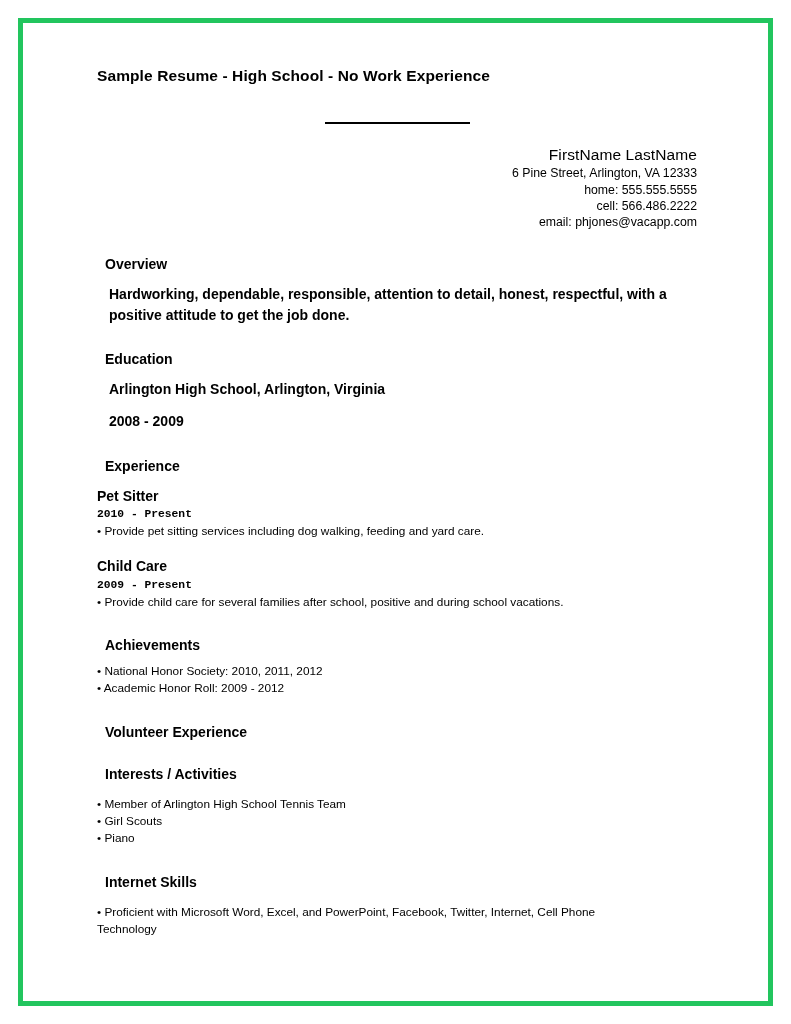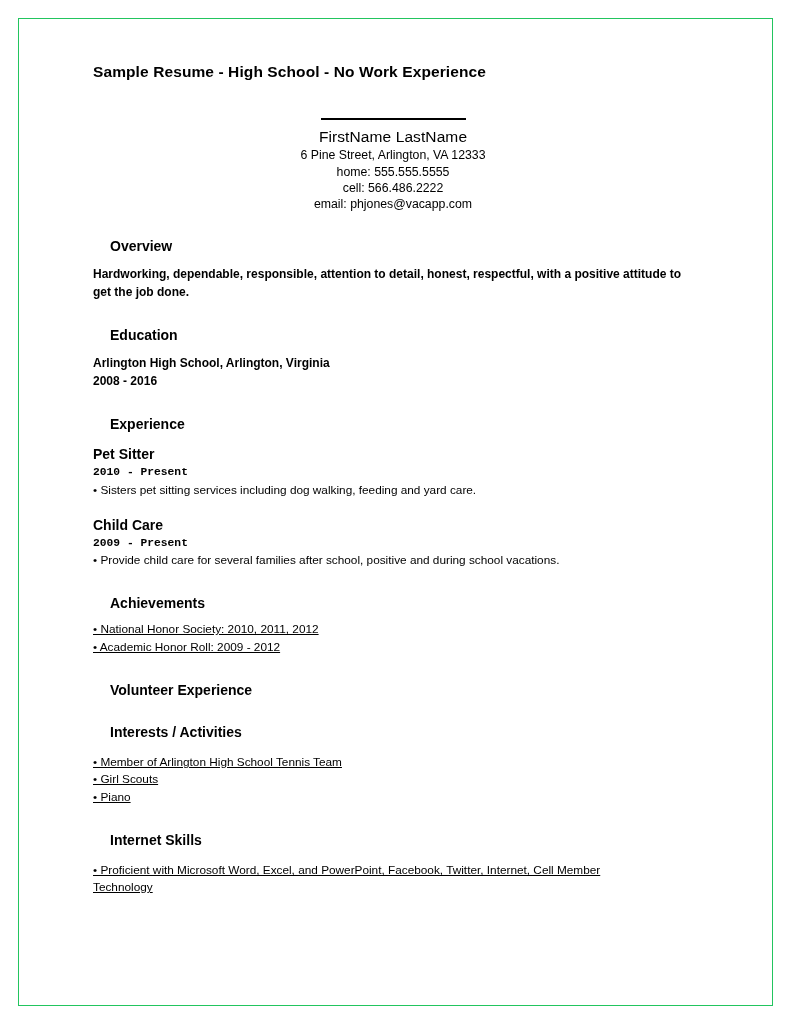"Sample Resume - High School" .page { border: 1px solid #22c55e -> 5px solid #22c55e }
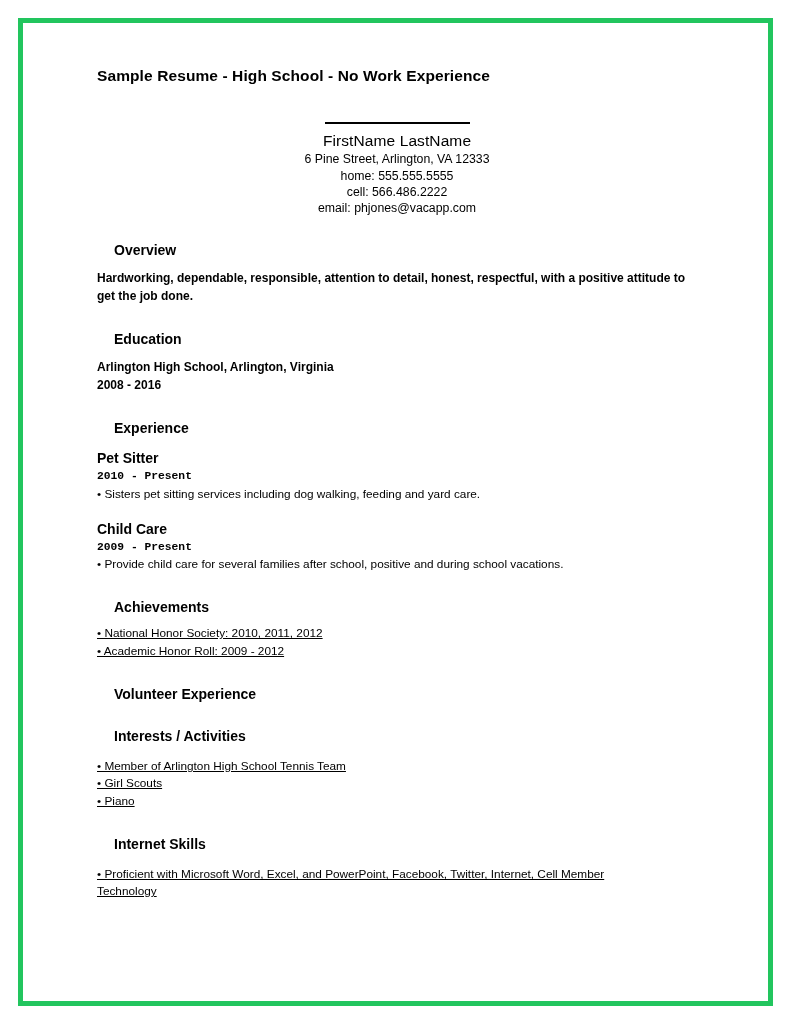"FirstName LastName" .contact { margin-top: none -> 14px; text-align: center -> right }
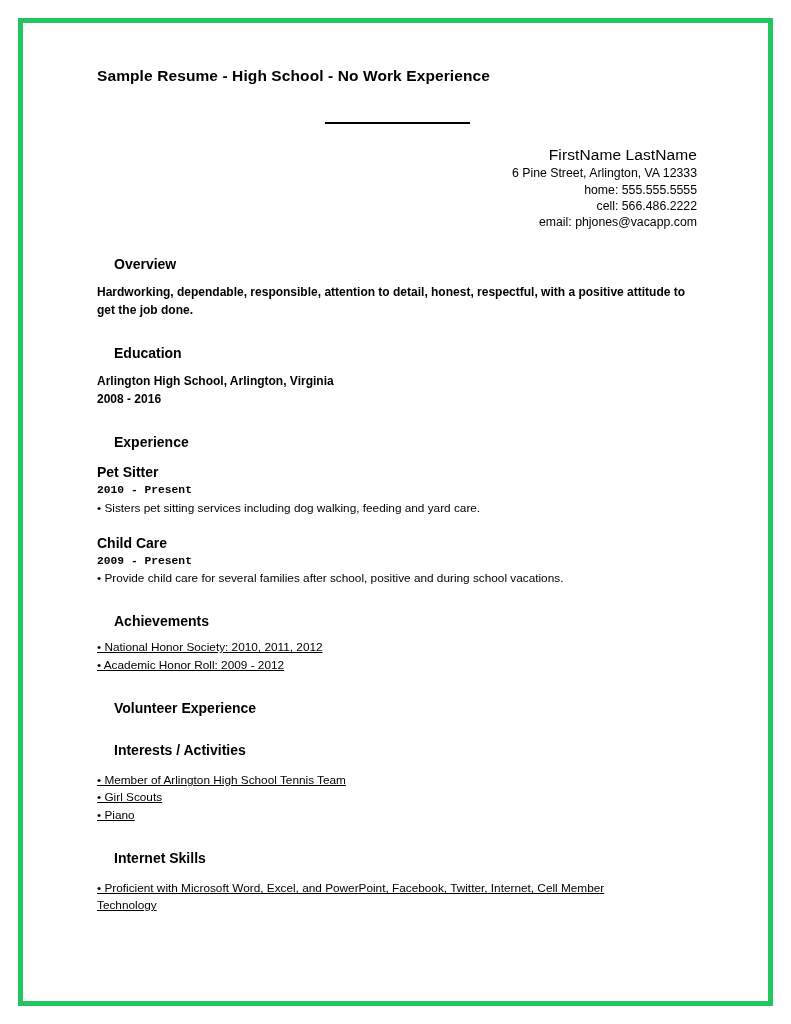"Overview" h2.section { margin: 26px 0 12px 17px -> 26px 0 12px 8px }
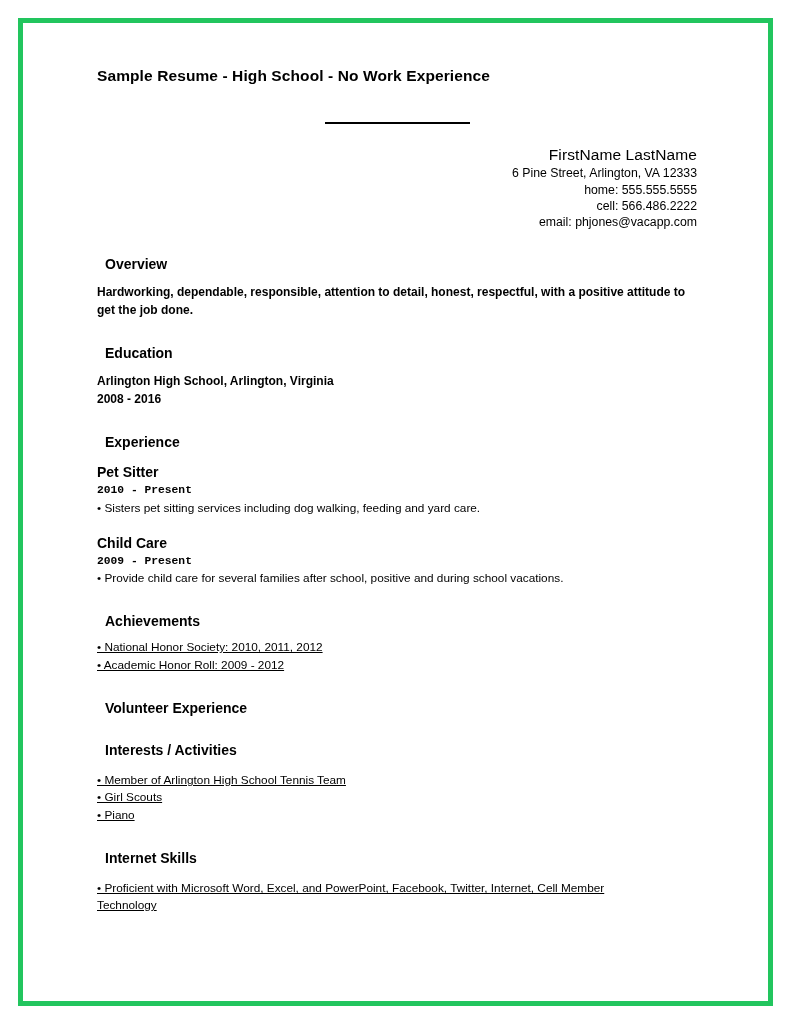"Hardworking, dependable, responsible," .bold-body { font-size: 12px -> 14px; margin: 0 -> 12px }
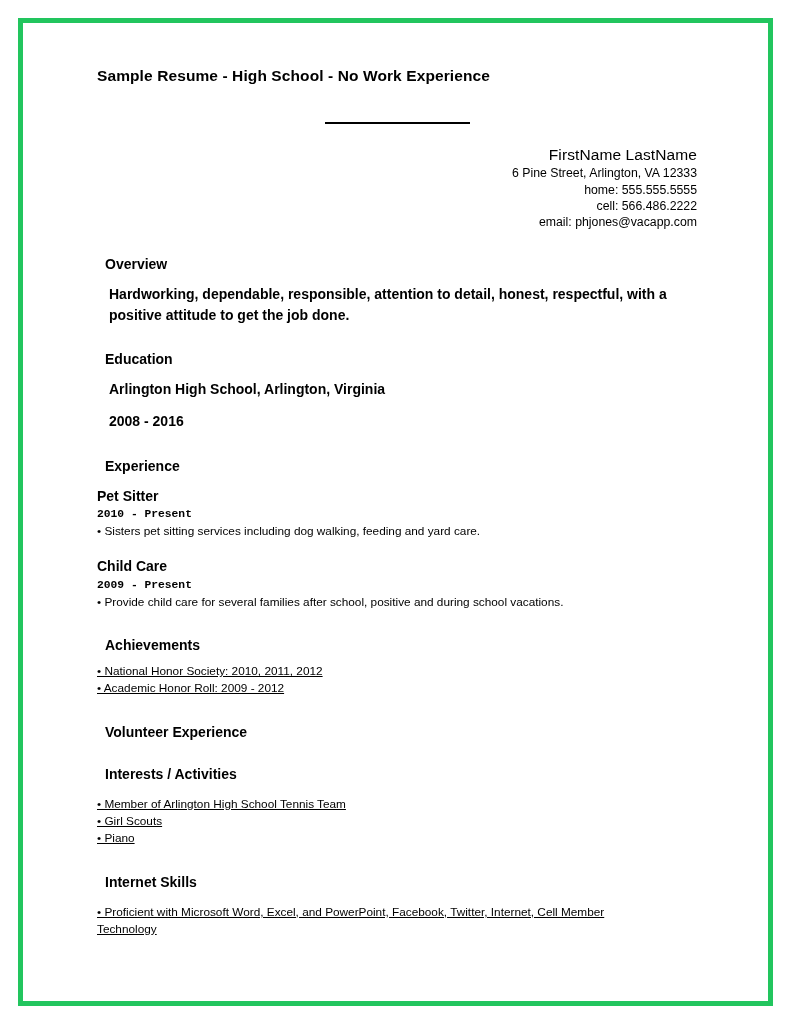"2008 - 2016" p.bold-body { text: 2016 -> 2009 }
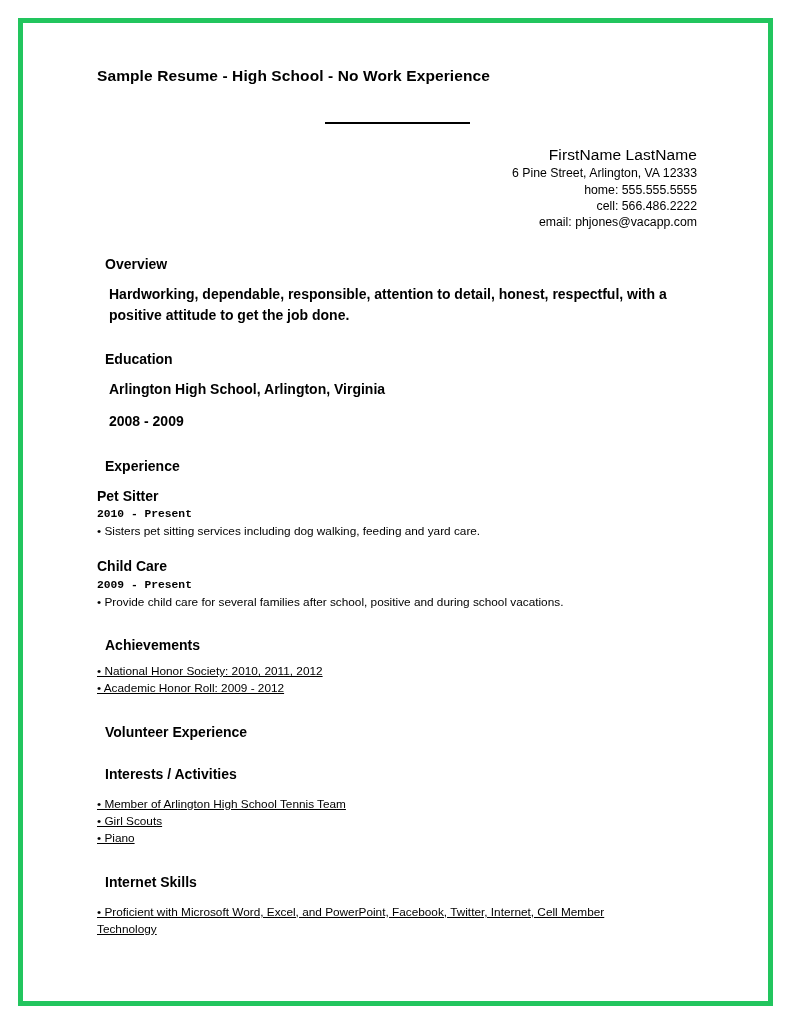"• Sisters pet sitting services" p.job-desc { text: Sisters -> Provide }
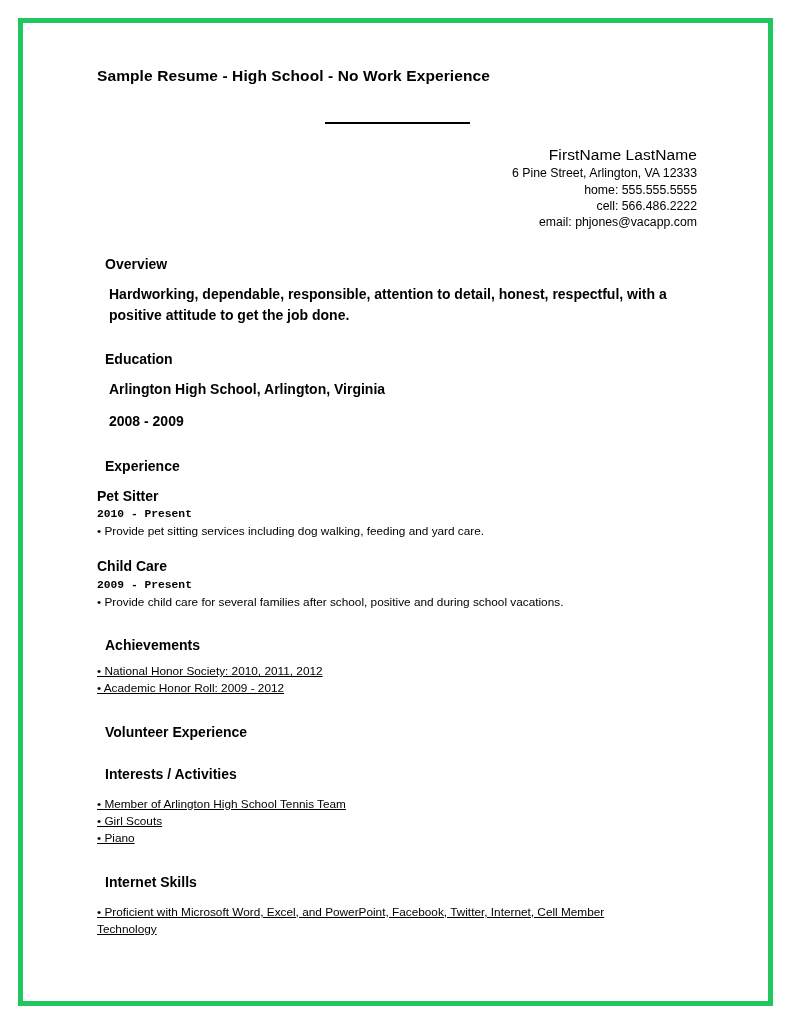"• National Honor Society: 2010," ul.bullets { text-decoration: underline -> none }
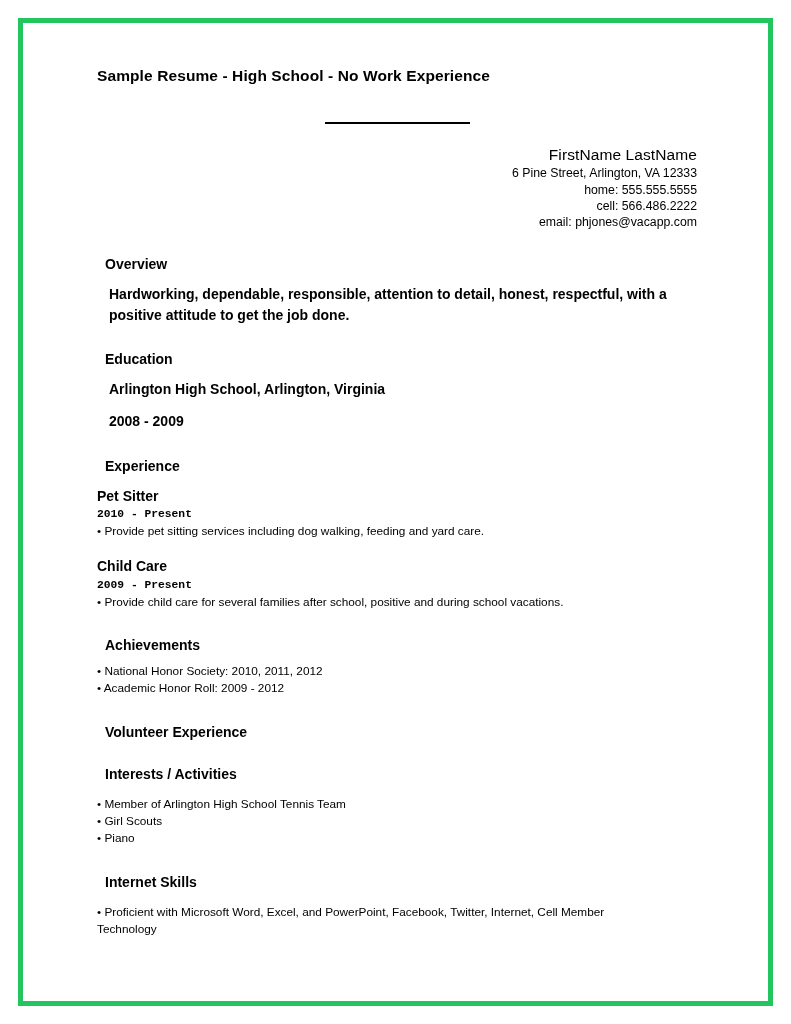"• Proficient with Microsoft Word," li.wrap { text: Member -> Phone }
